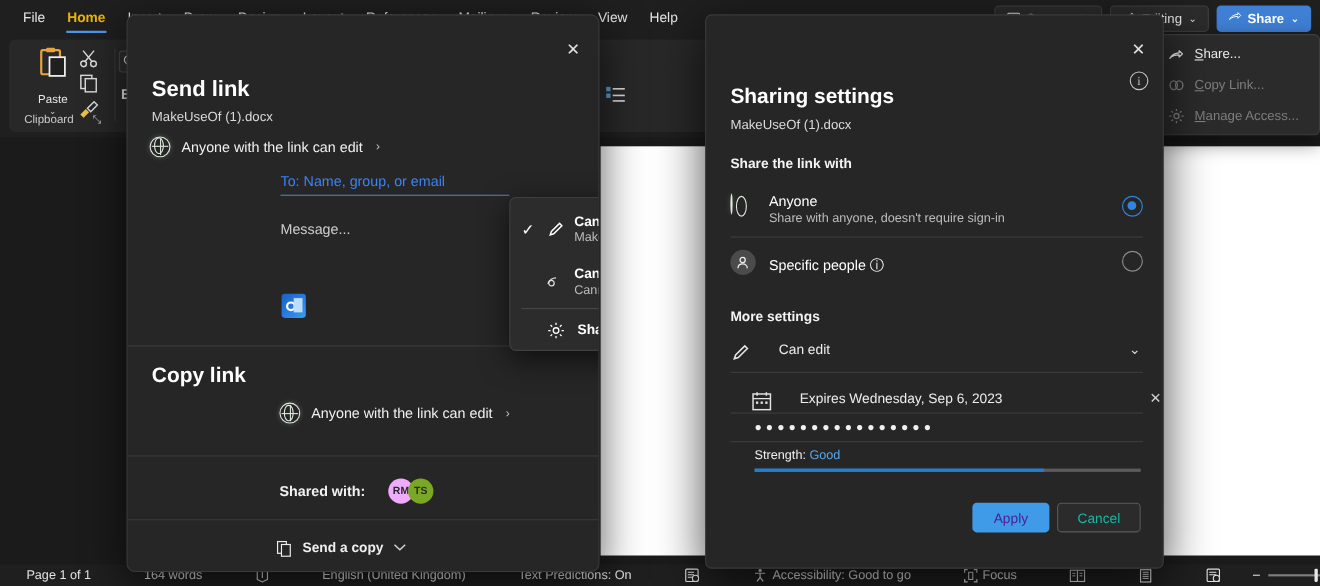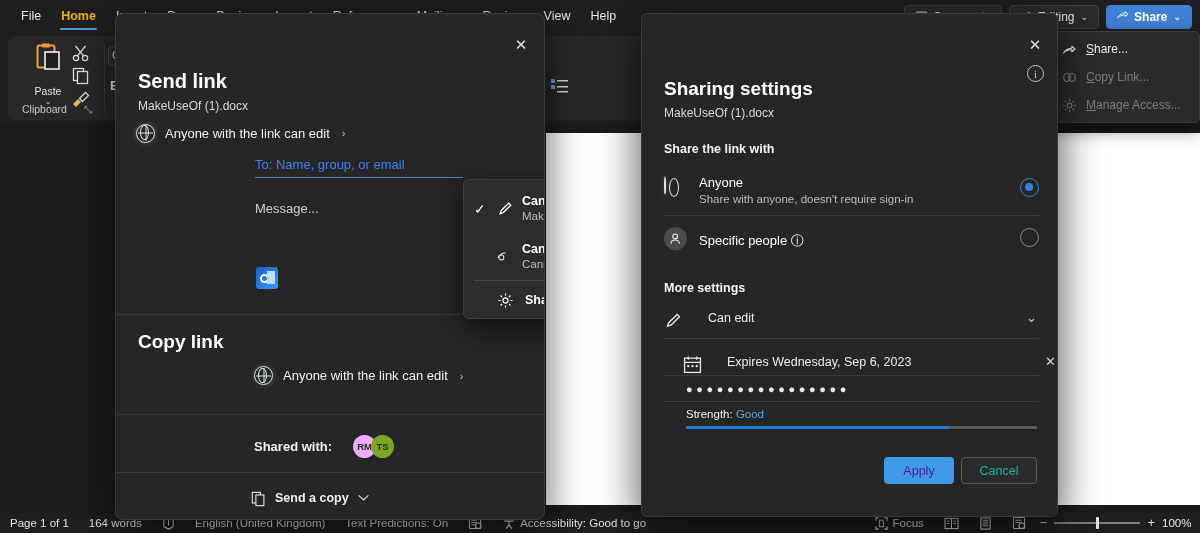"Page 1 of 1" .sb-item { padding: 0 10px -> 0 24px }
